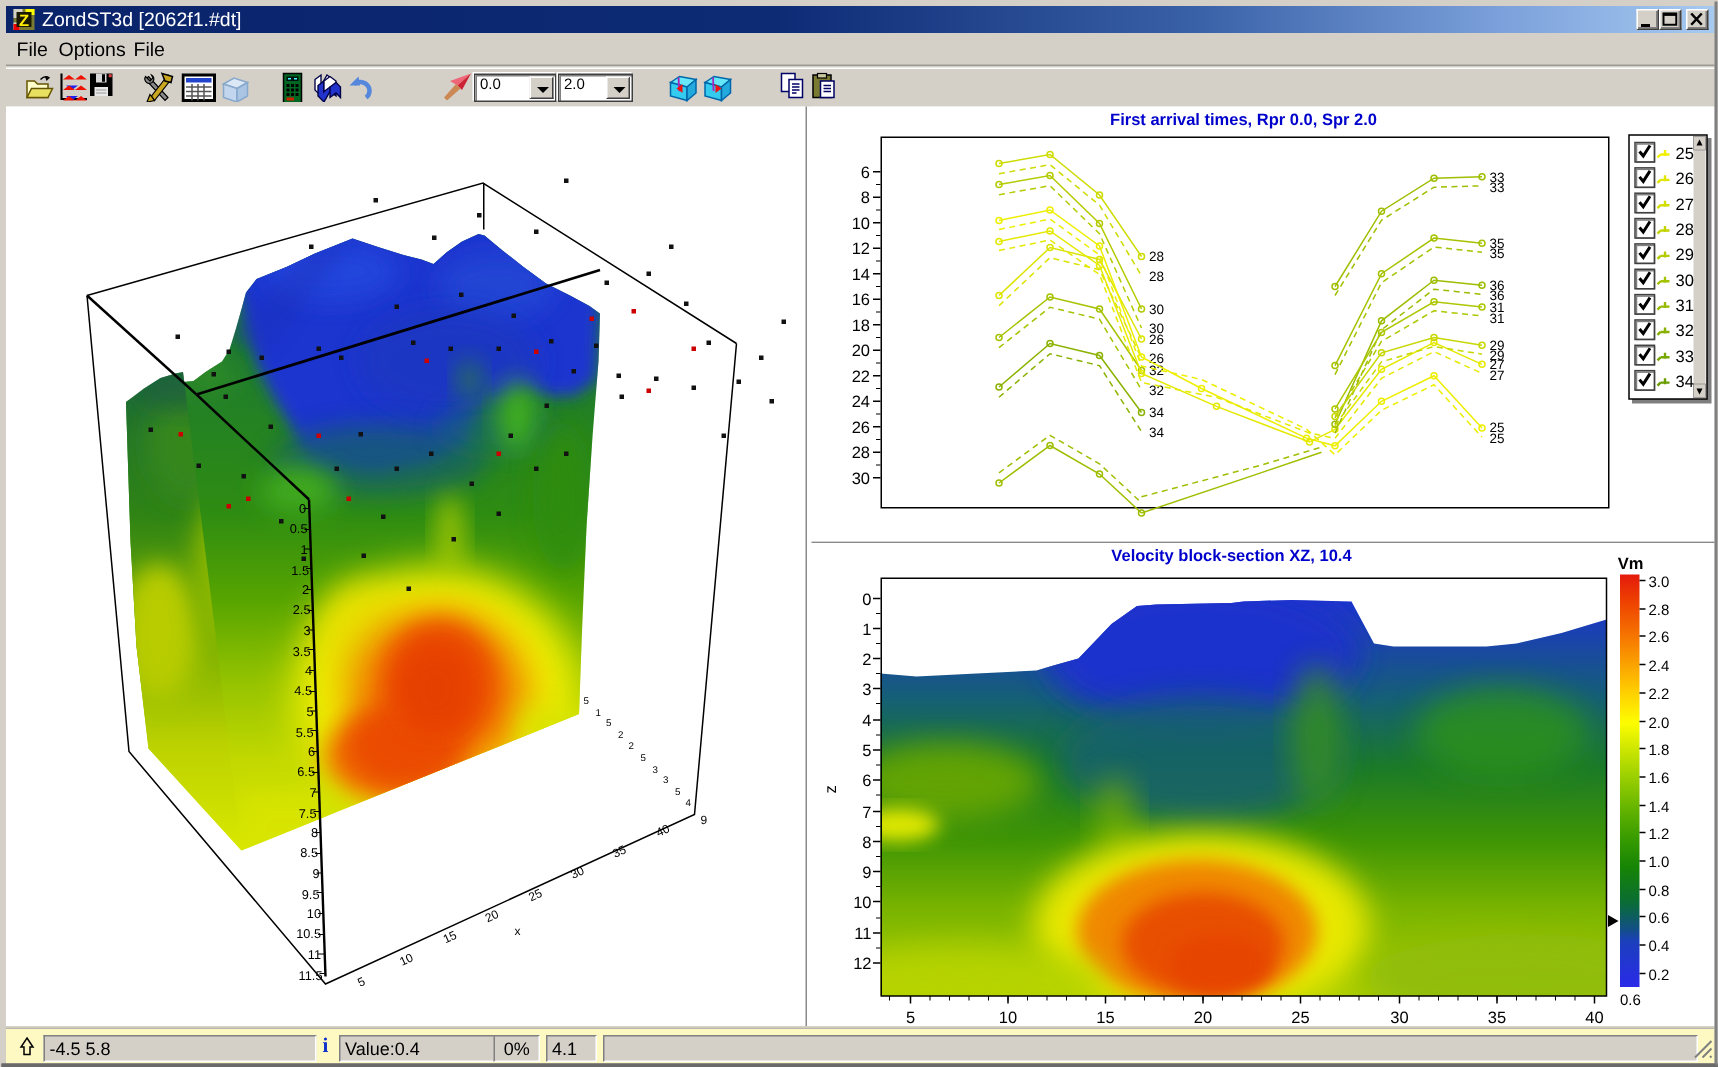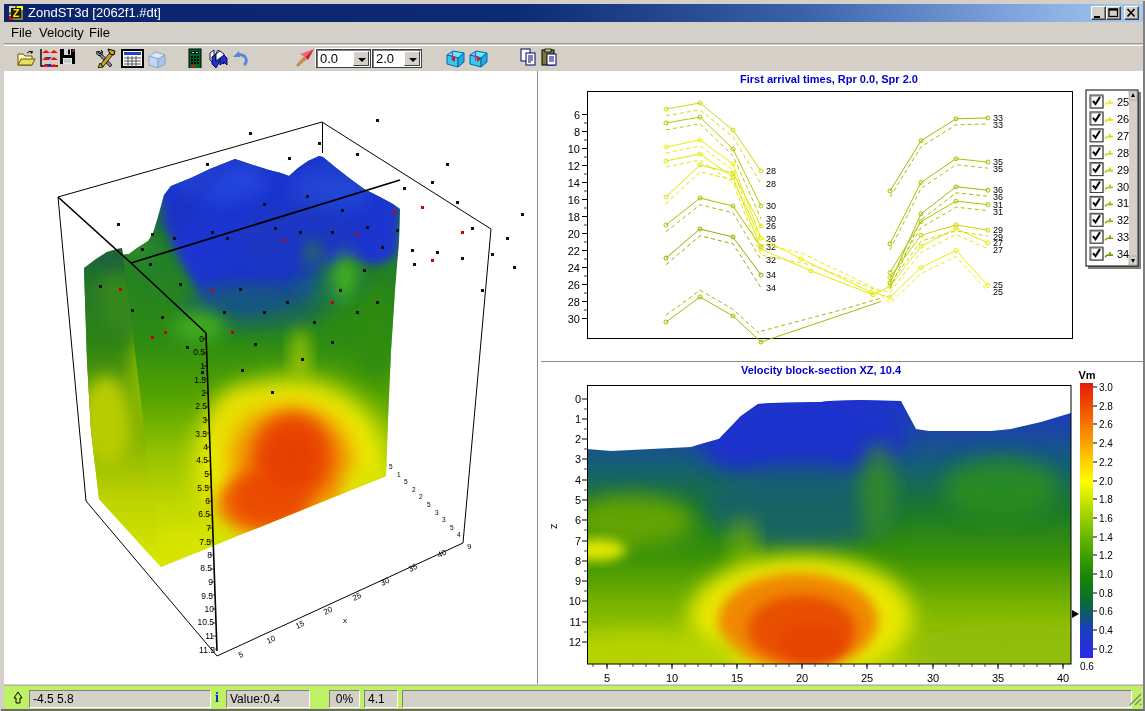"Velocity" span { text: Velocity -> Options }
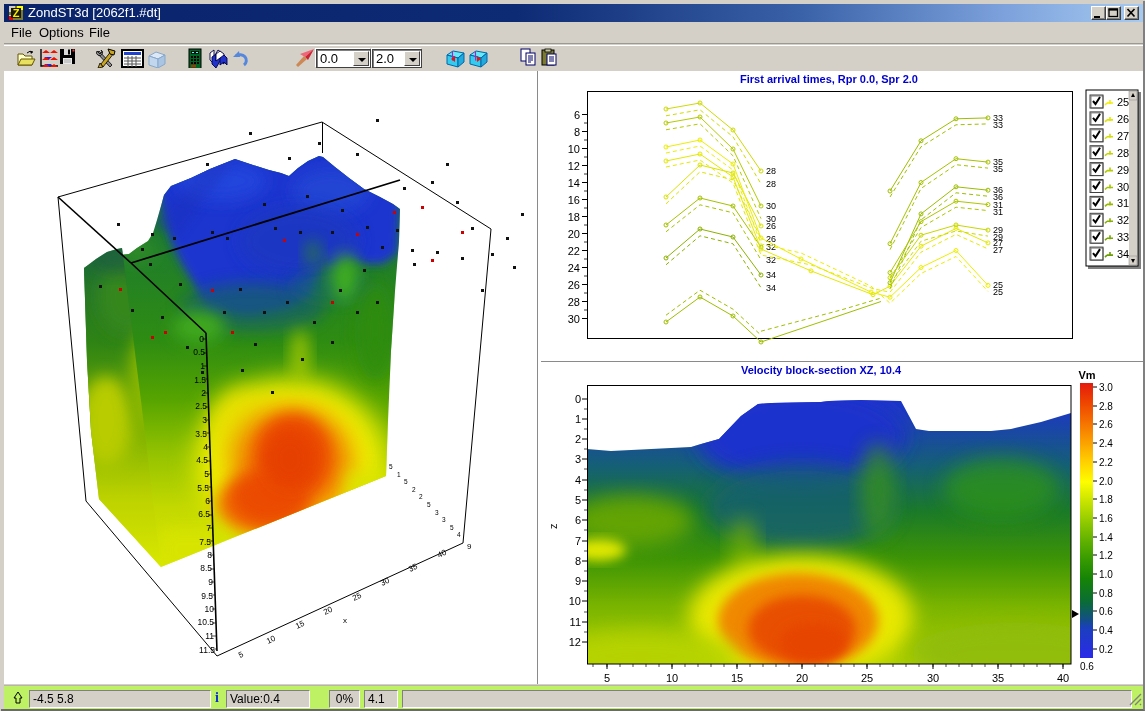"0.0" .combo .val { font-size: 13px -> 10px }
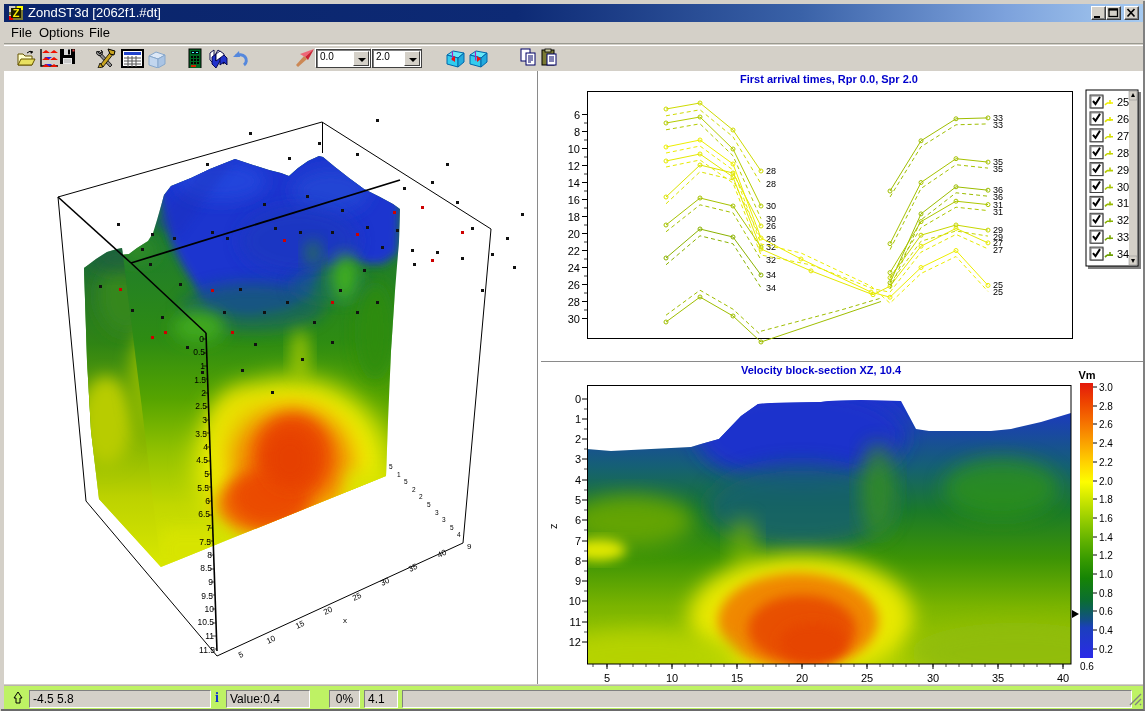"-4.5 5.8" #statusbar { background: #bef264 -> #fef9c3 }
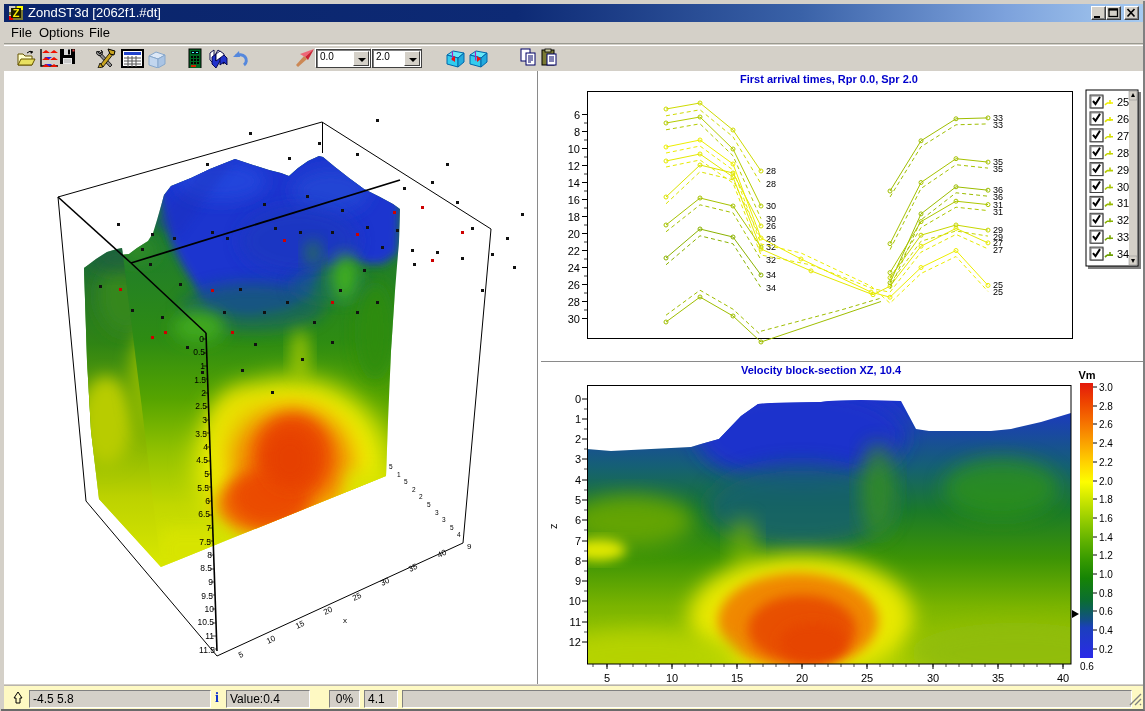"Value:0.4" div.spanel { width: 84px -> 114px }
